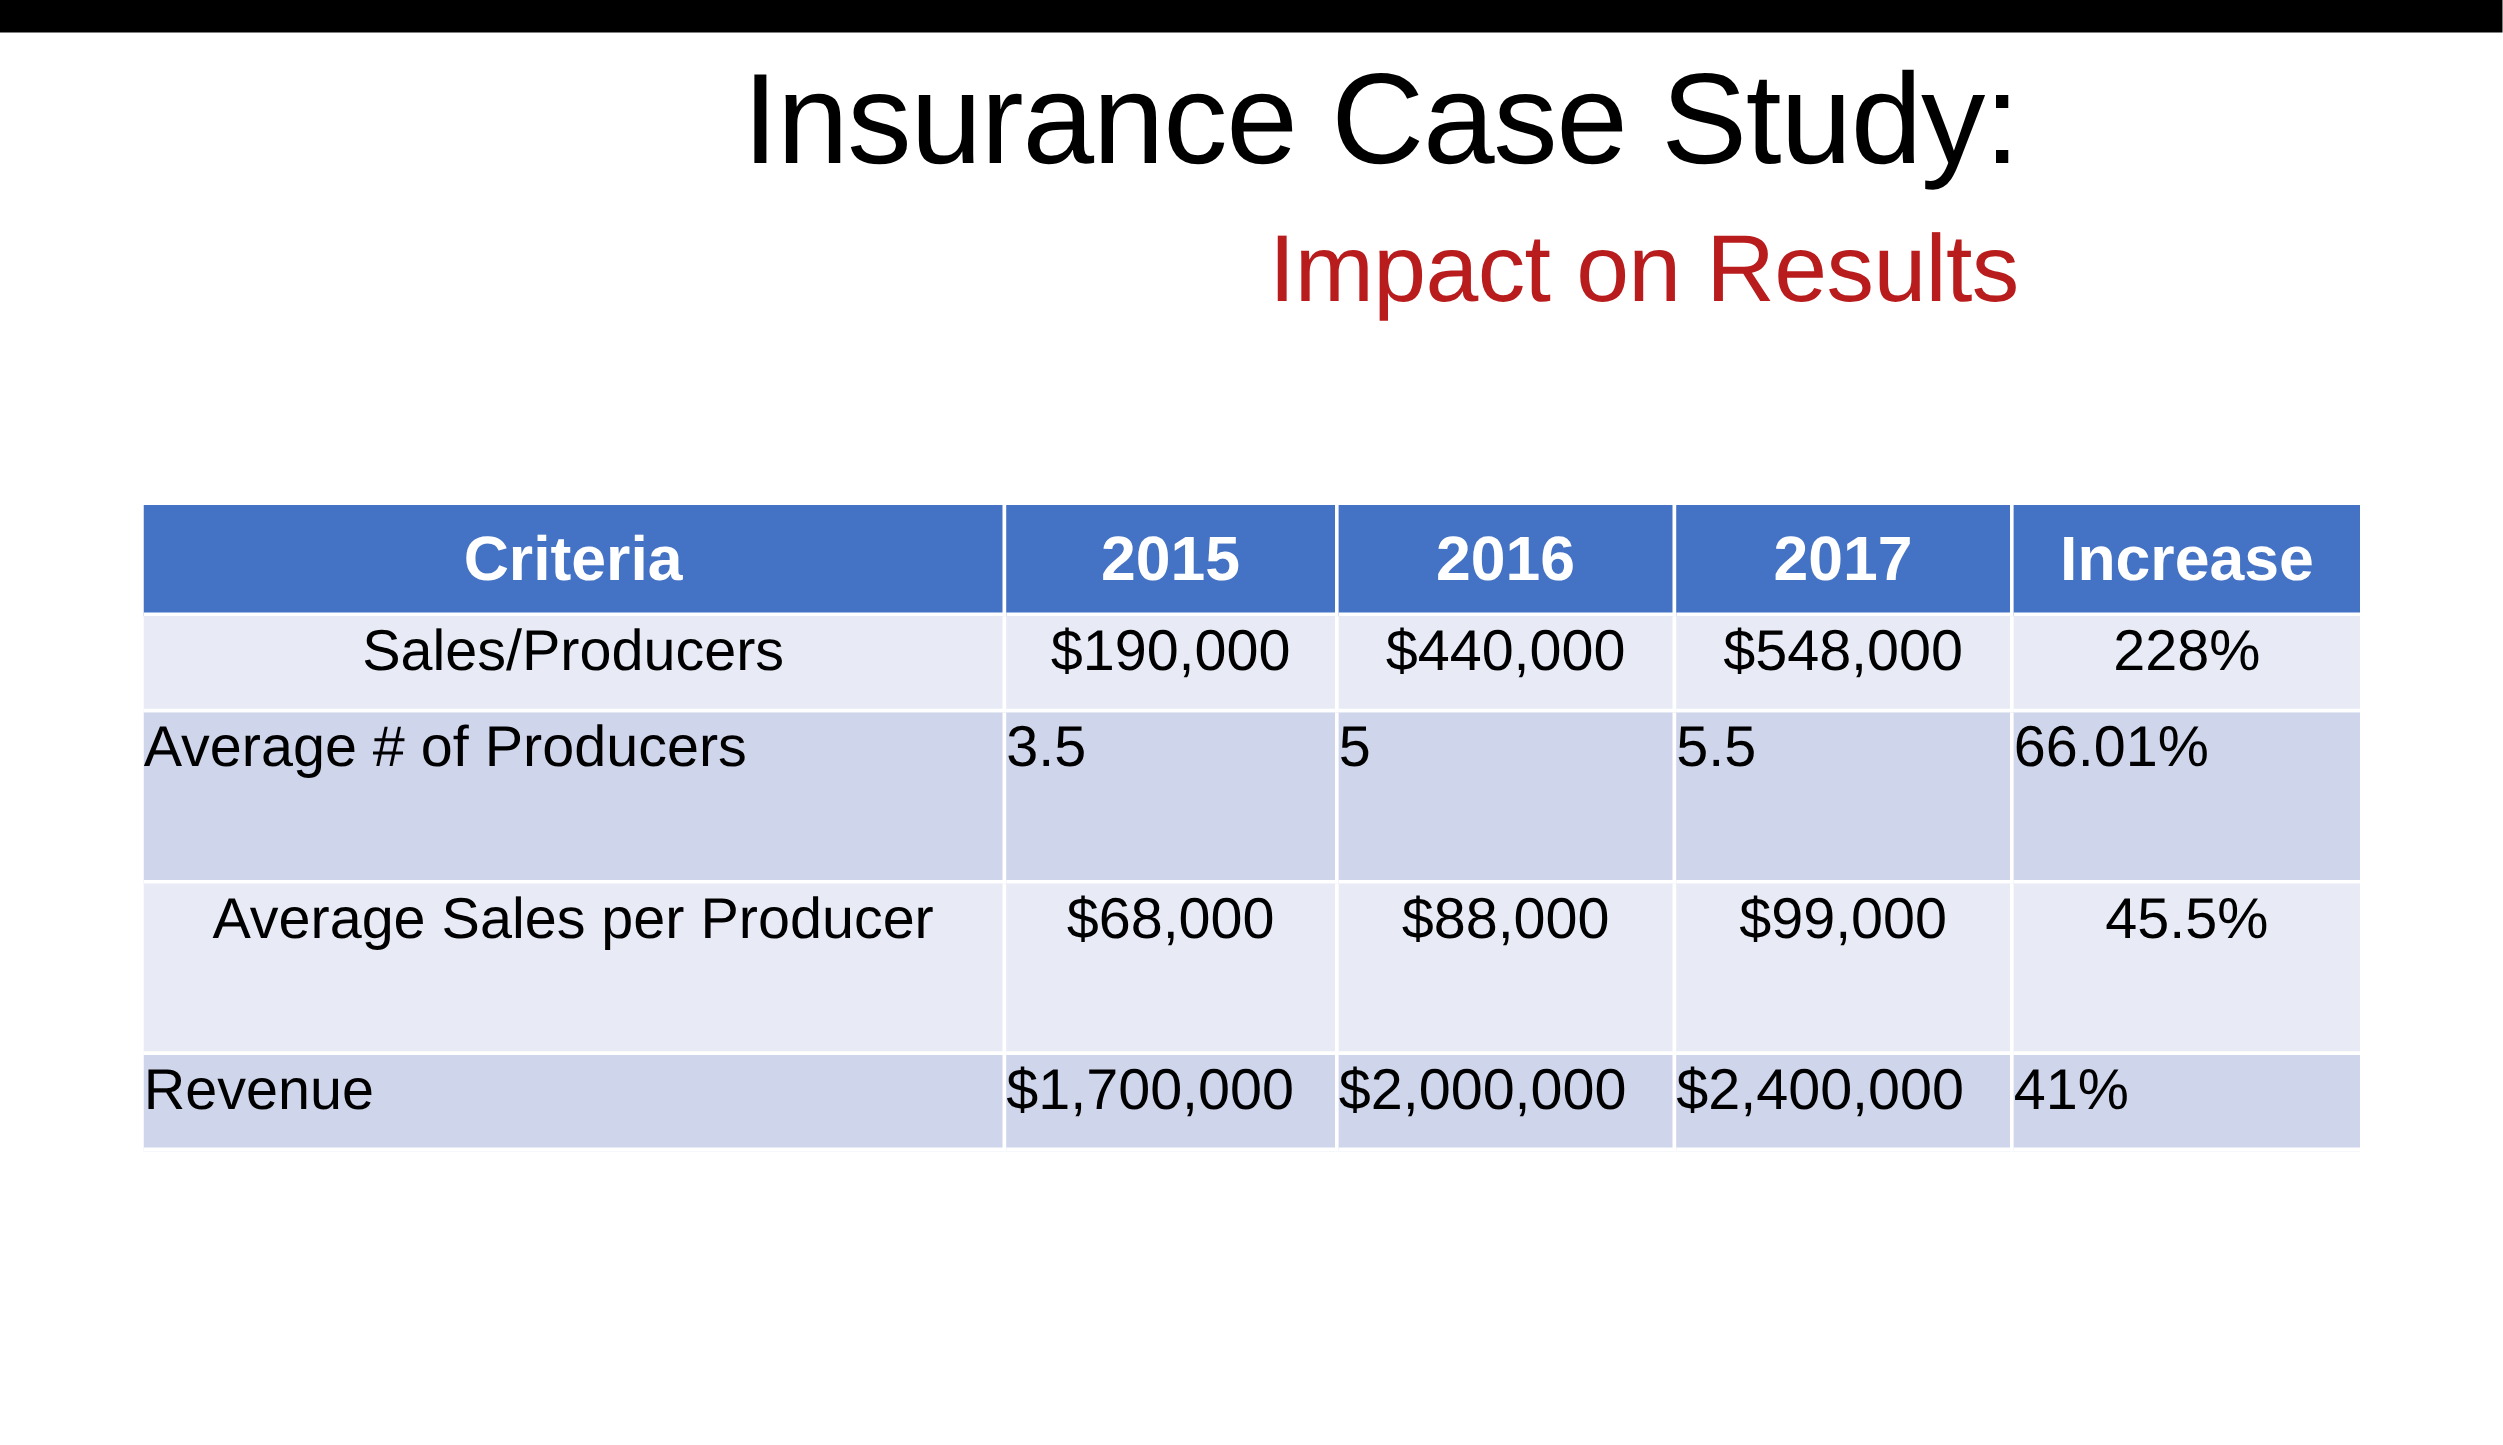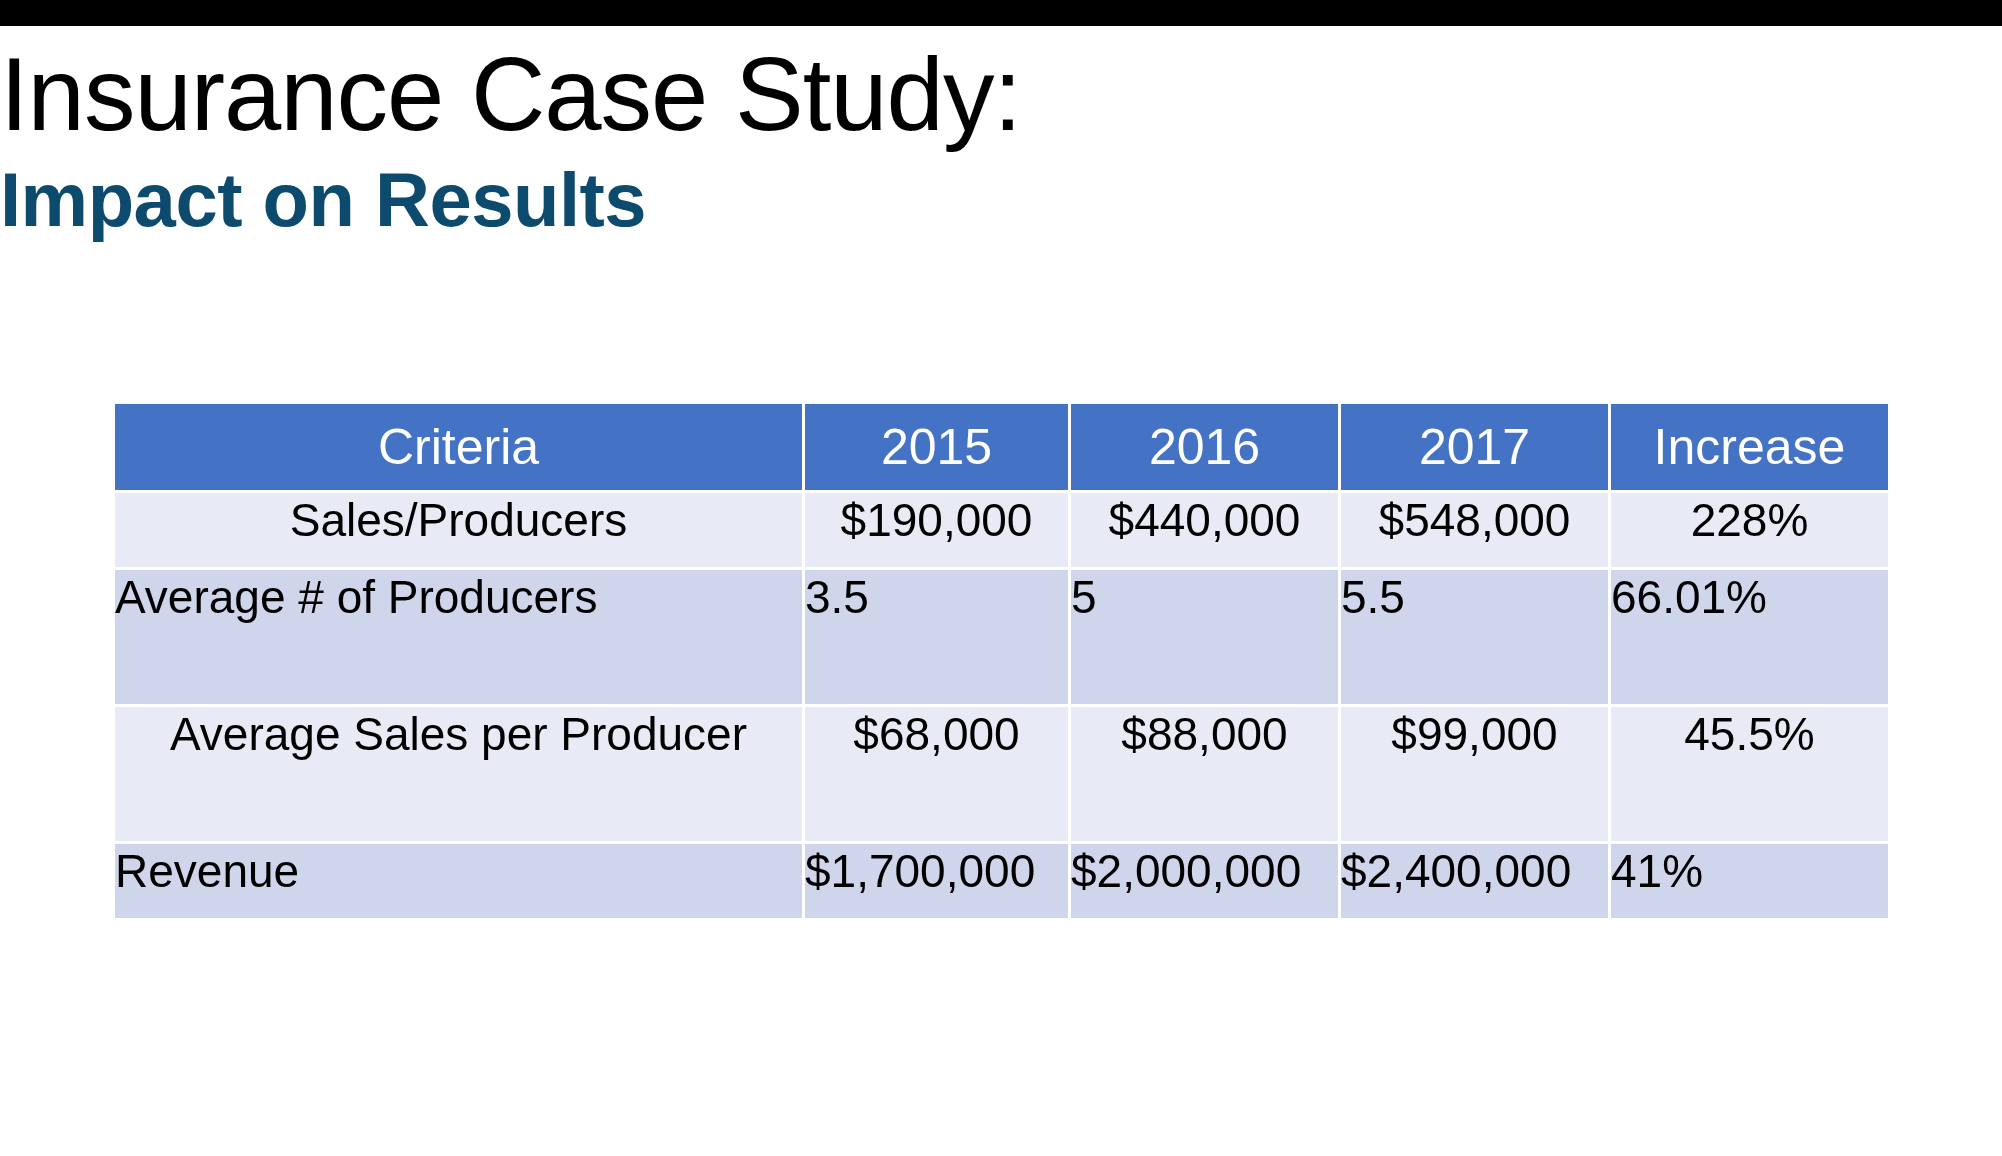"Insurance Case Study:" #title-block { text-align: left -> right }
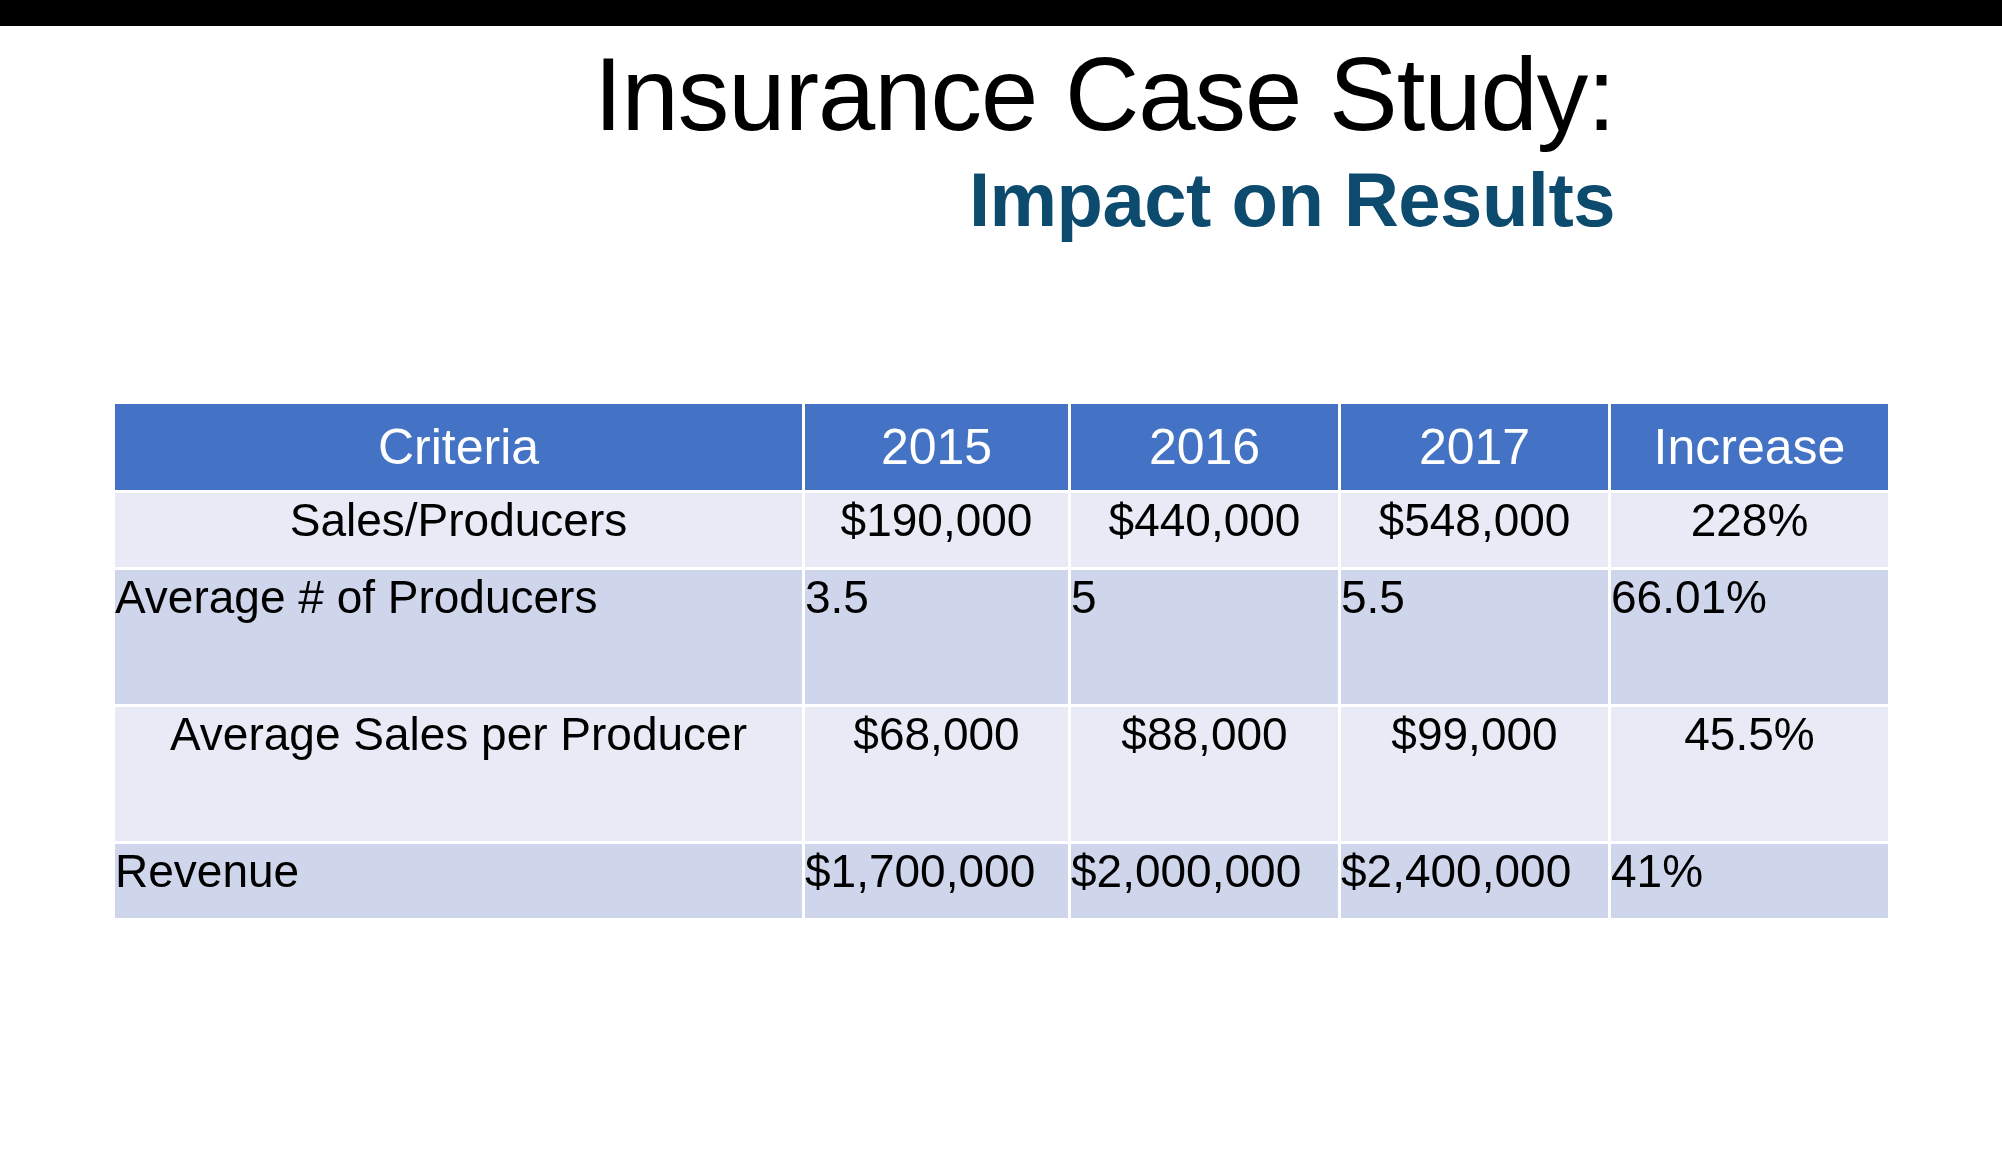"Impact on Results" #title-line2 { color: #0c4a6e -> #b91c1c; font-weight: 700 -> 400; margin-top: 6px -> 22px }
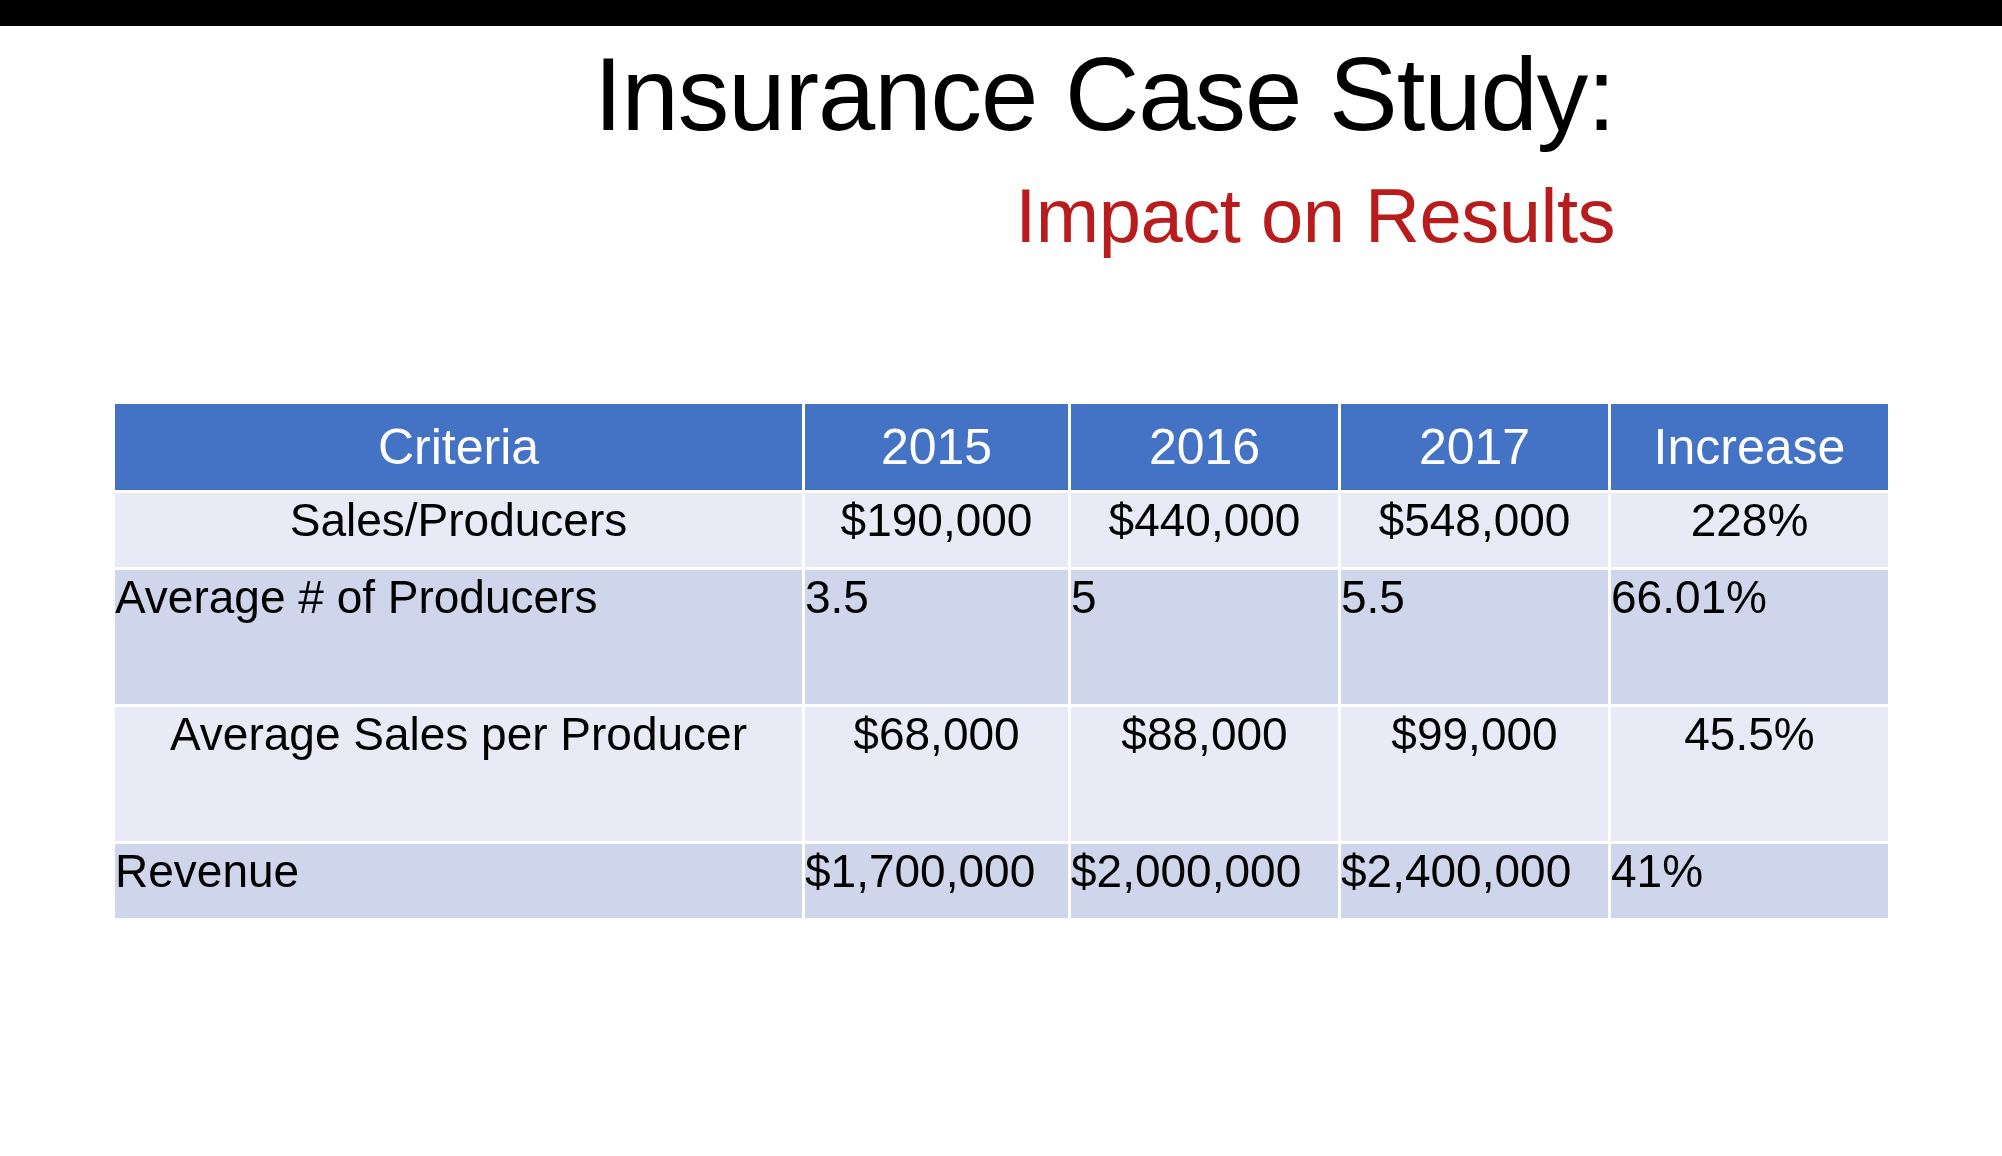"Criteria" thead th { font-weight: 400 -> 700 }
